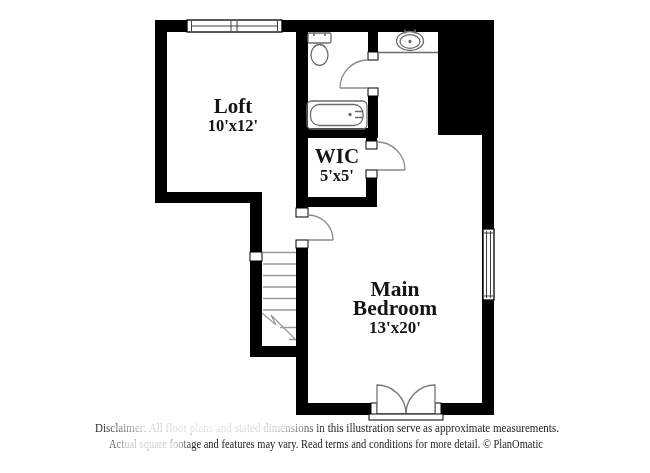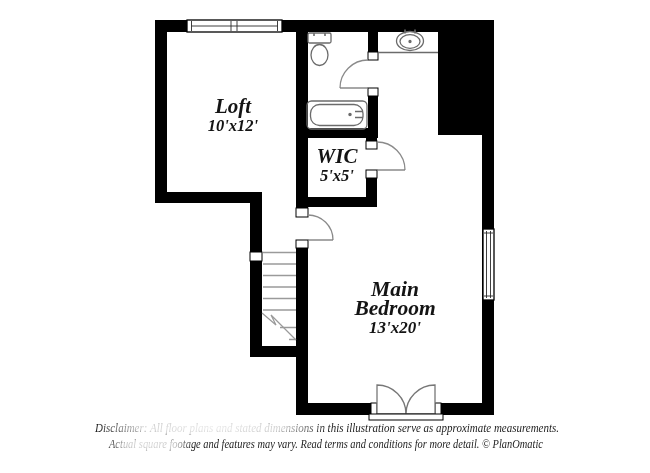"Loft" .page { font-style: italic -> none }
